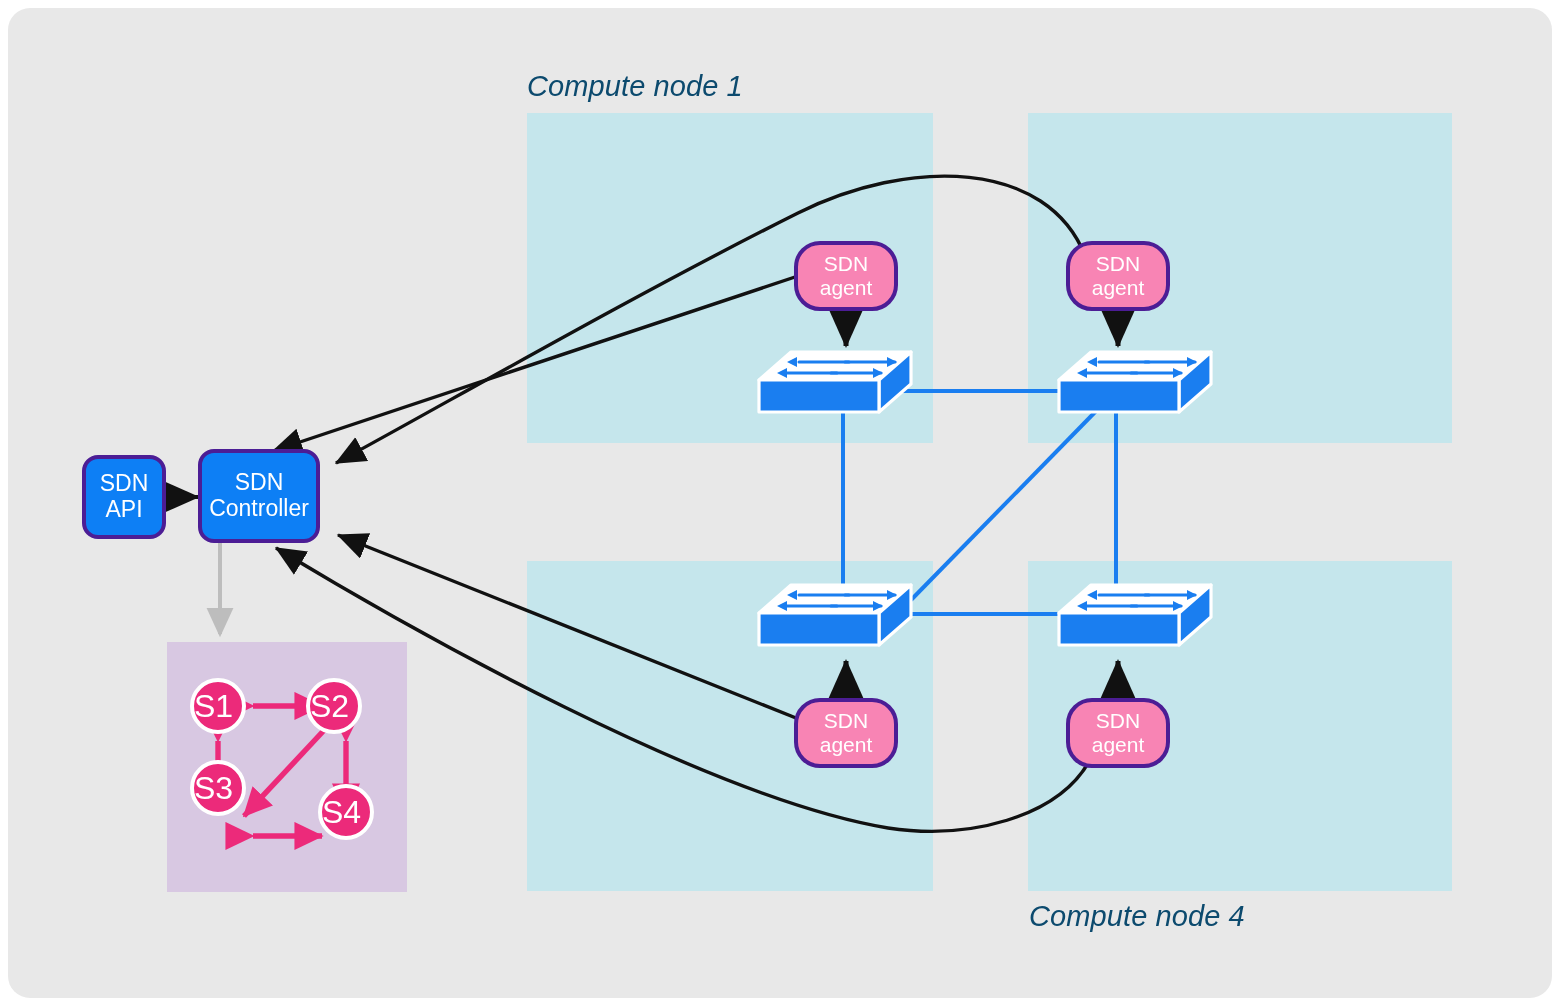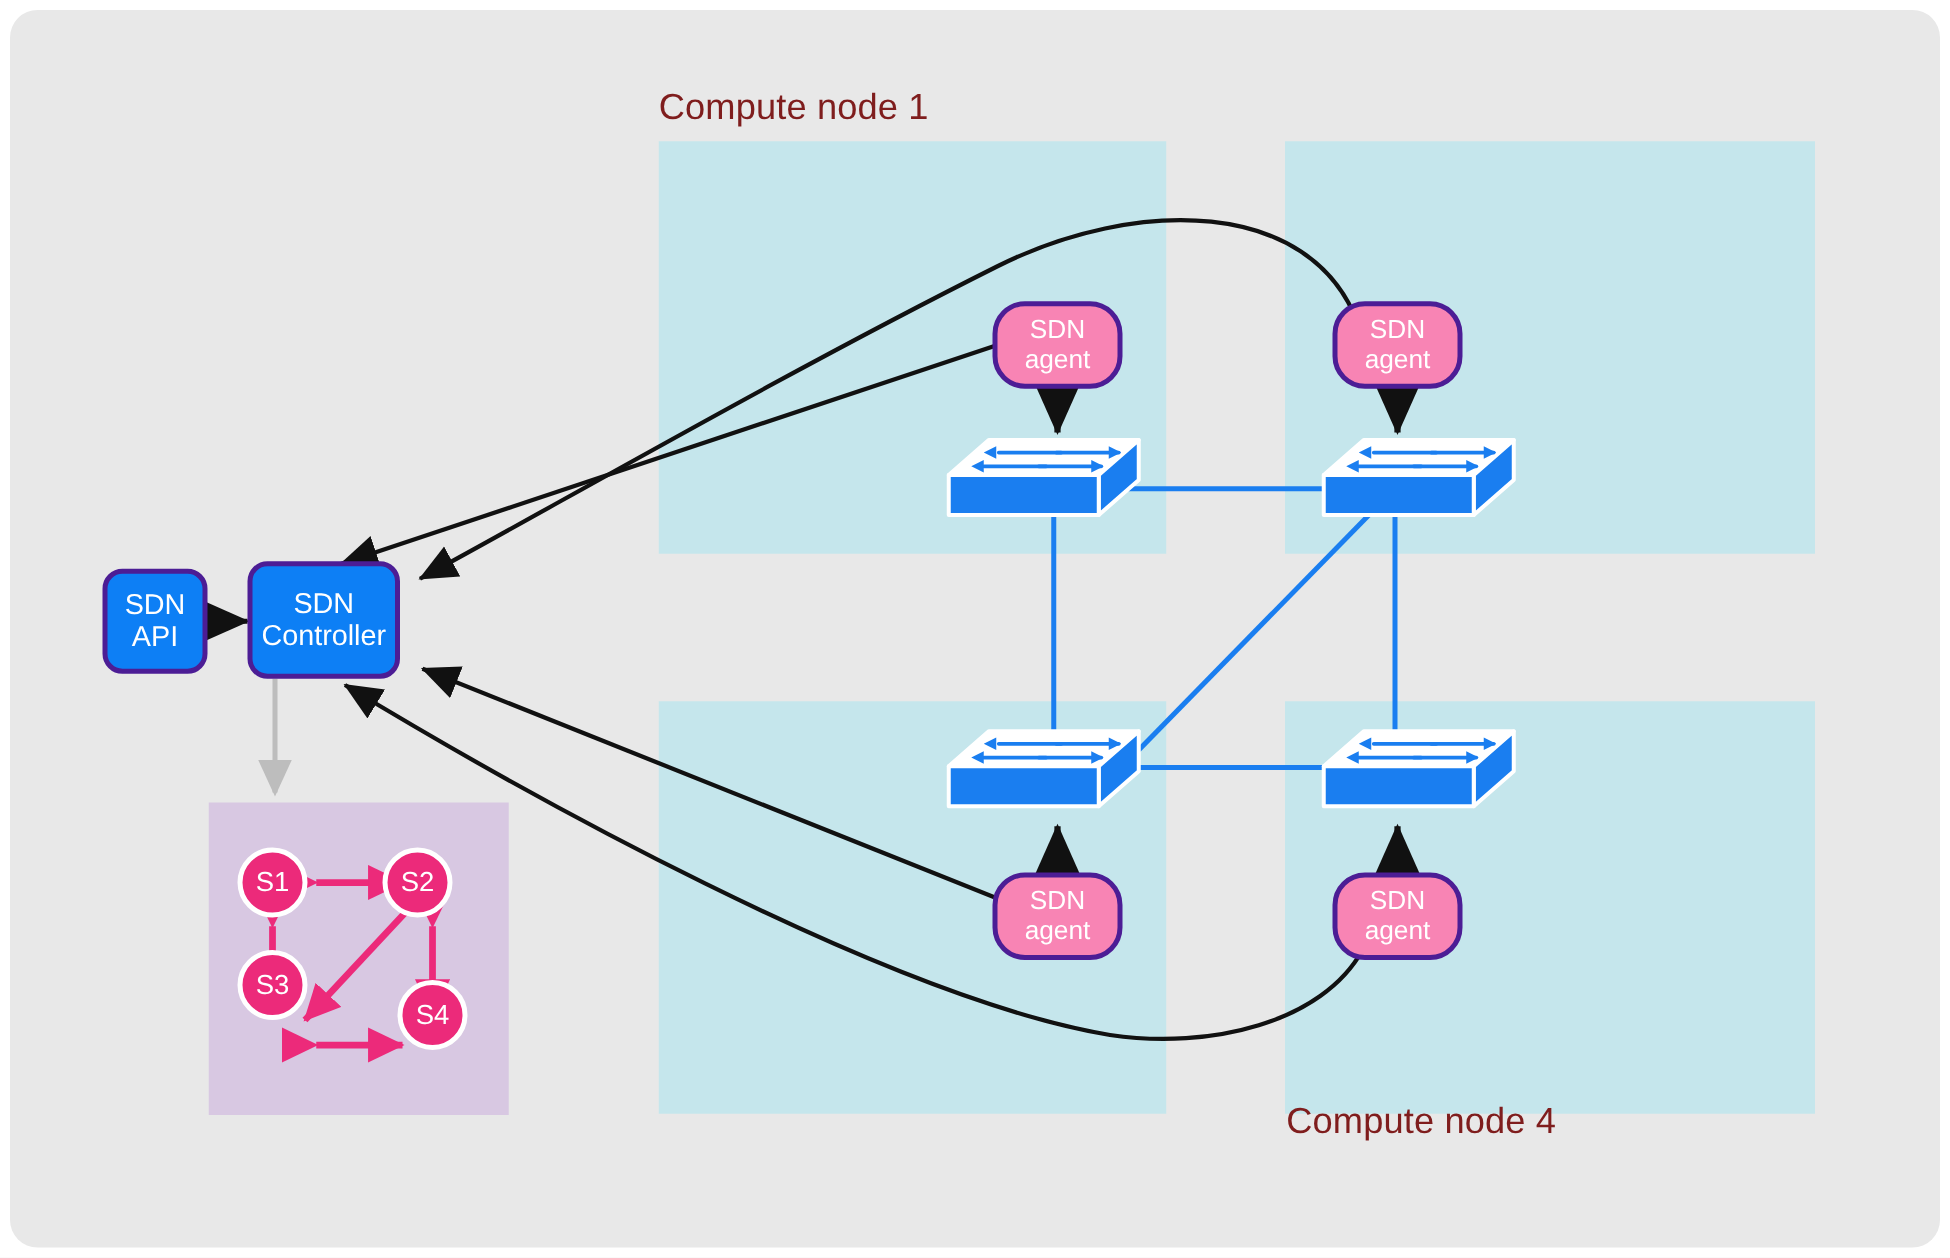"Compute node 1" .node-label { color: #7f1d1d -> #0c4a6e; font-style: none -> italic }
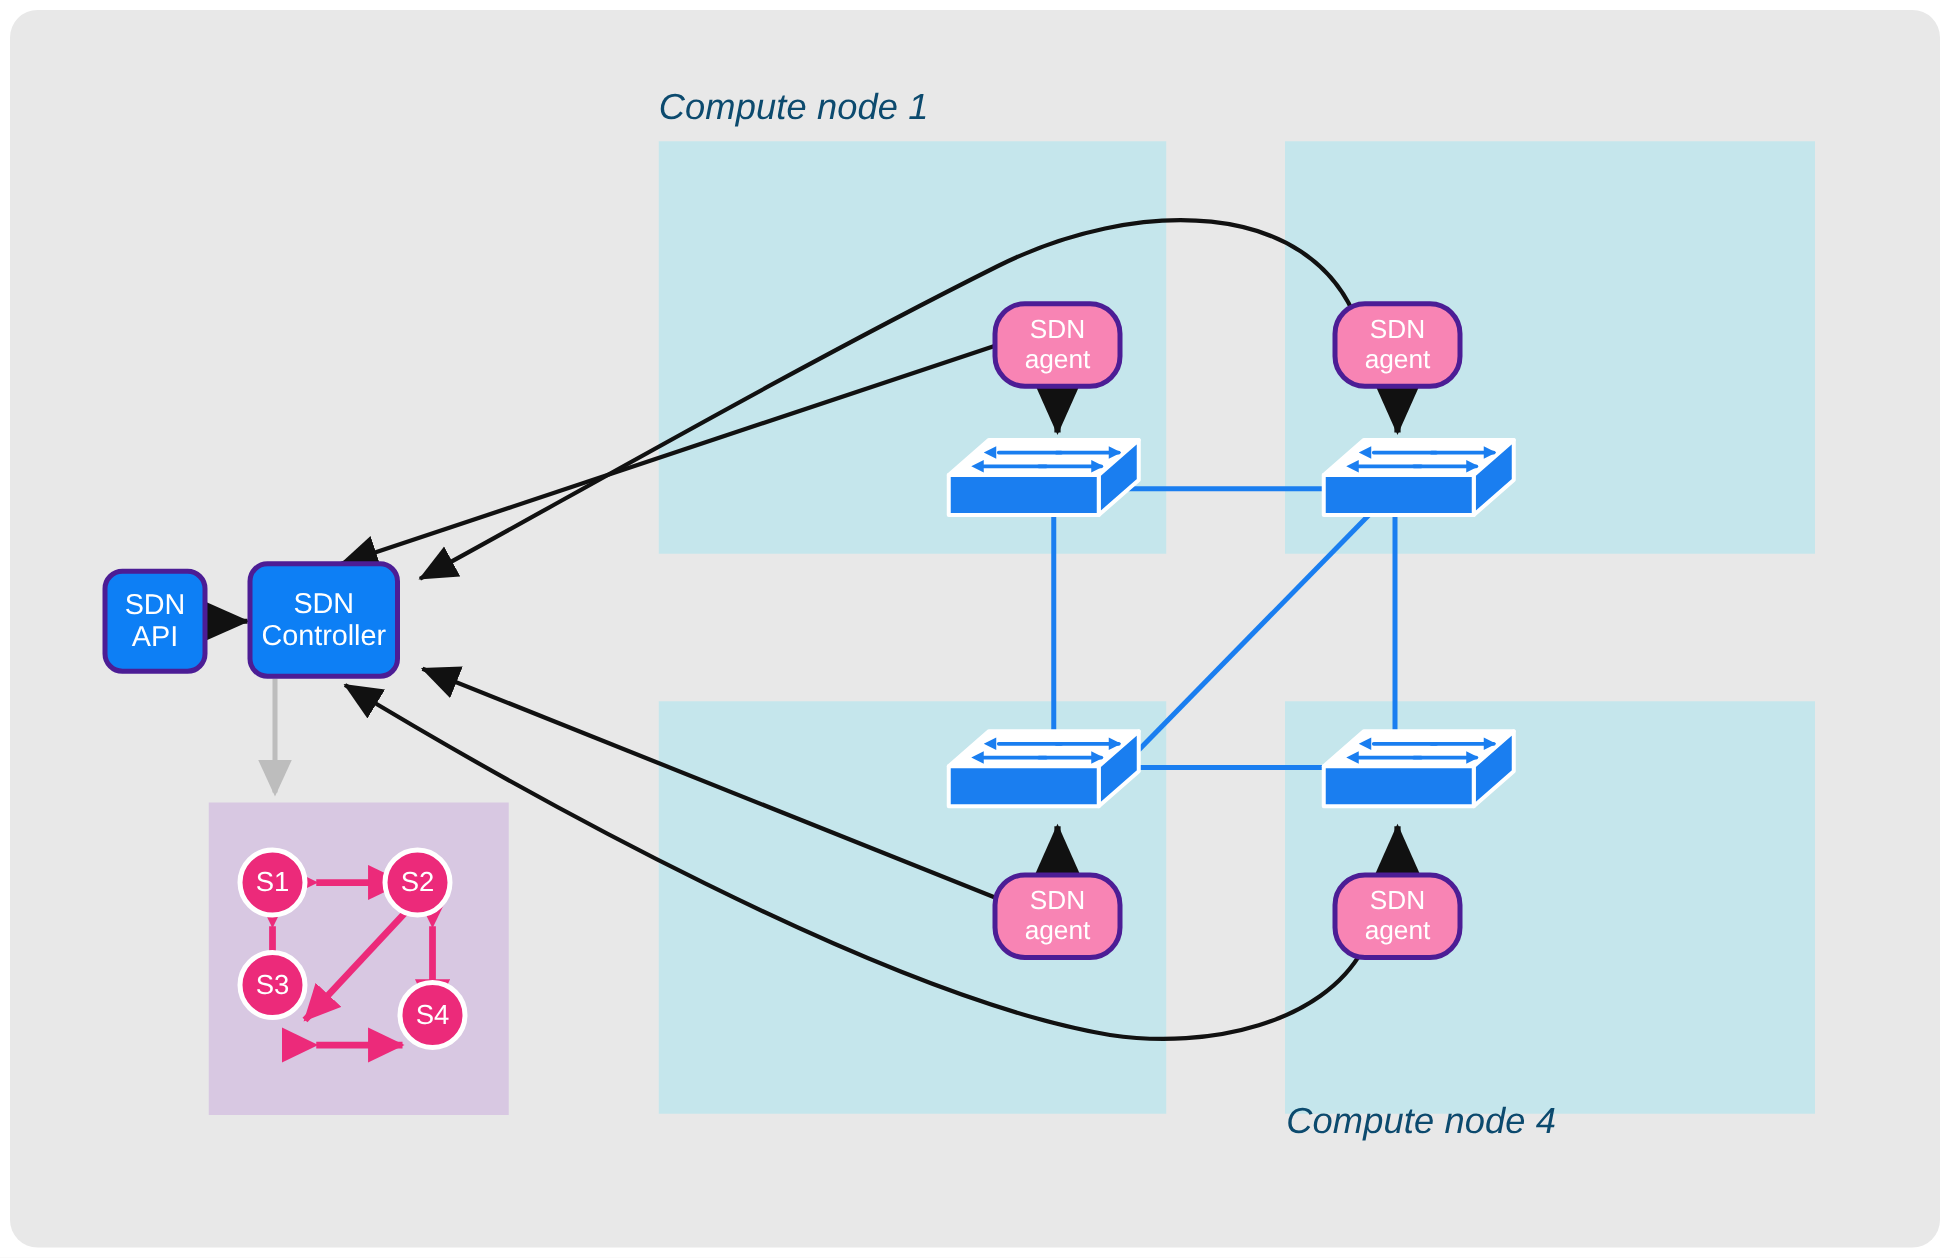"S1" .snode { font-size: 22px -> 32px; justify-content: center -> none }
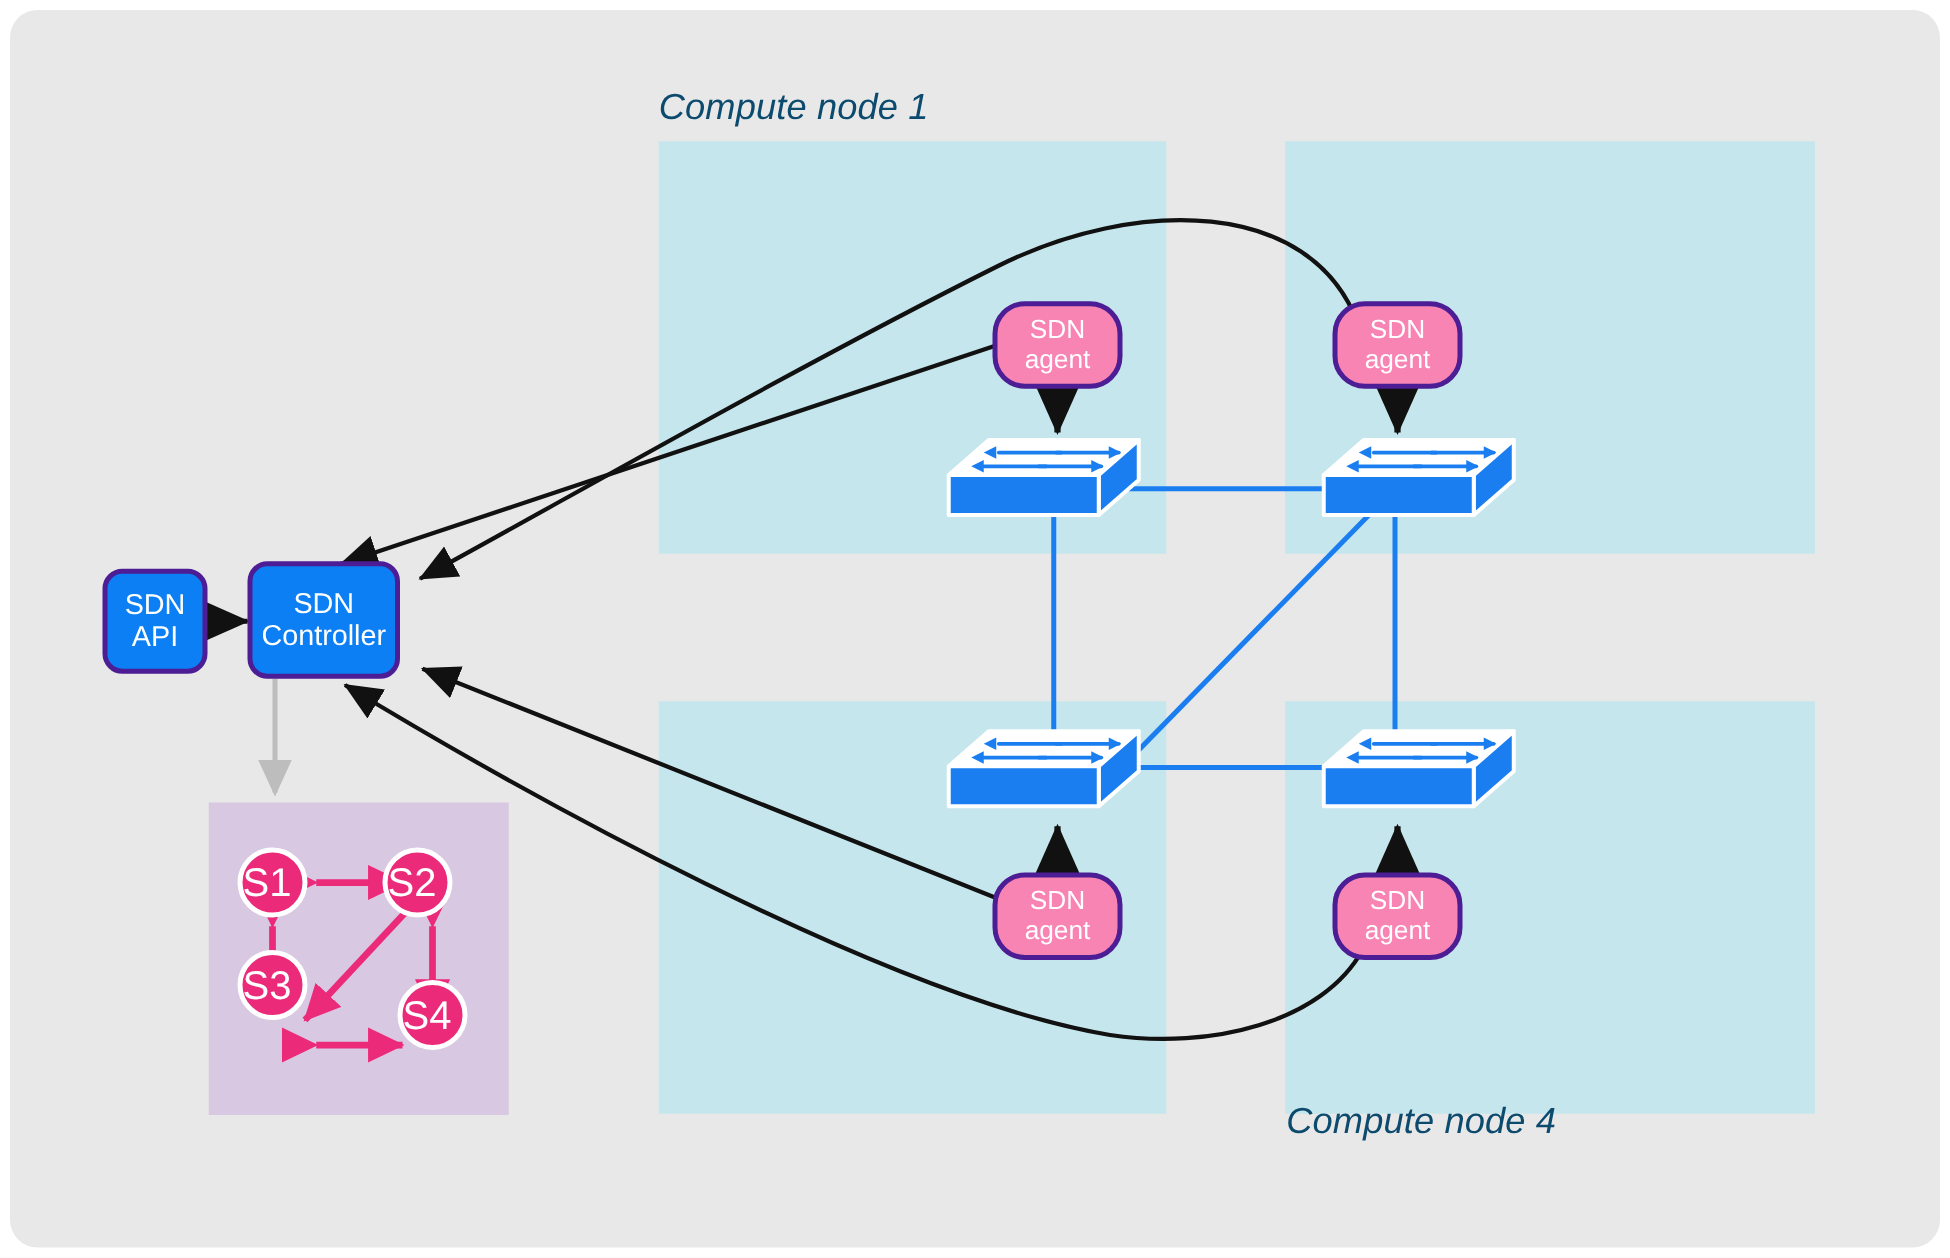"Compute node 4" div.node-label { top: 873px -> 892px }
